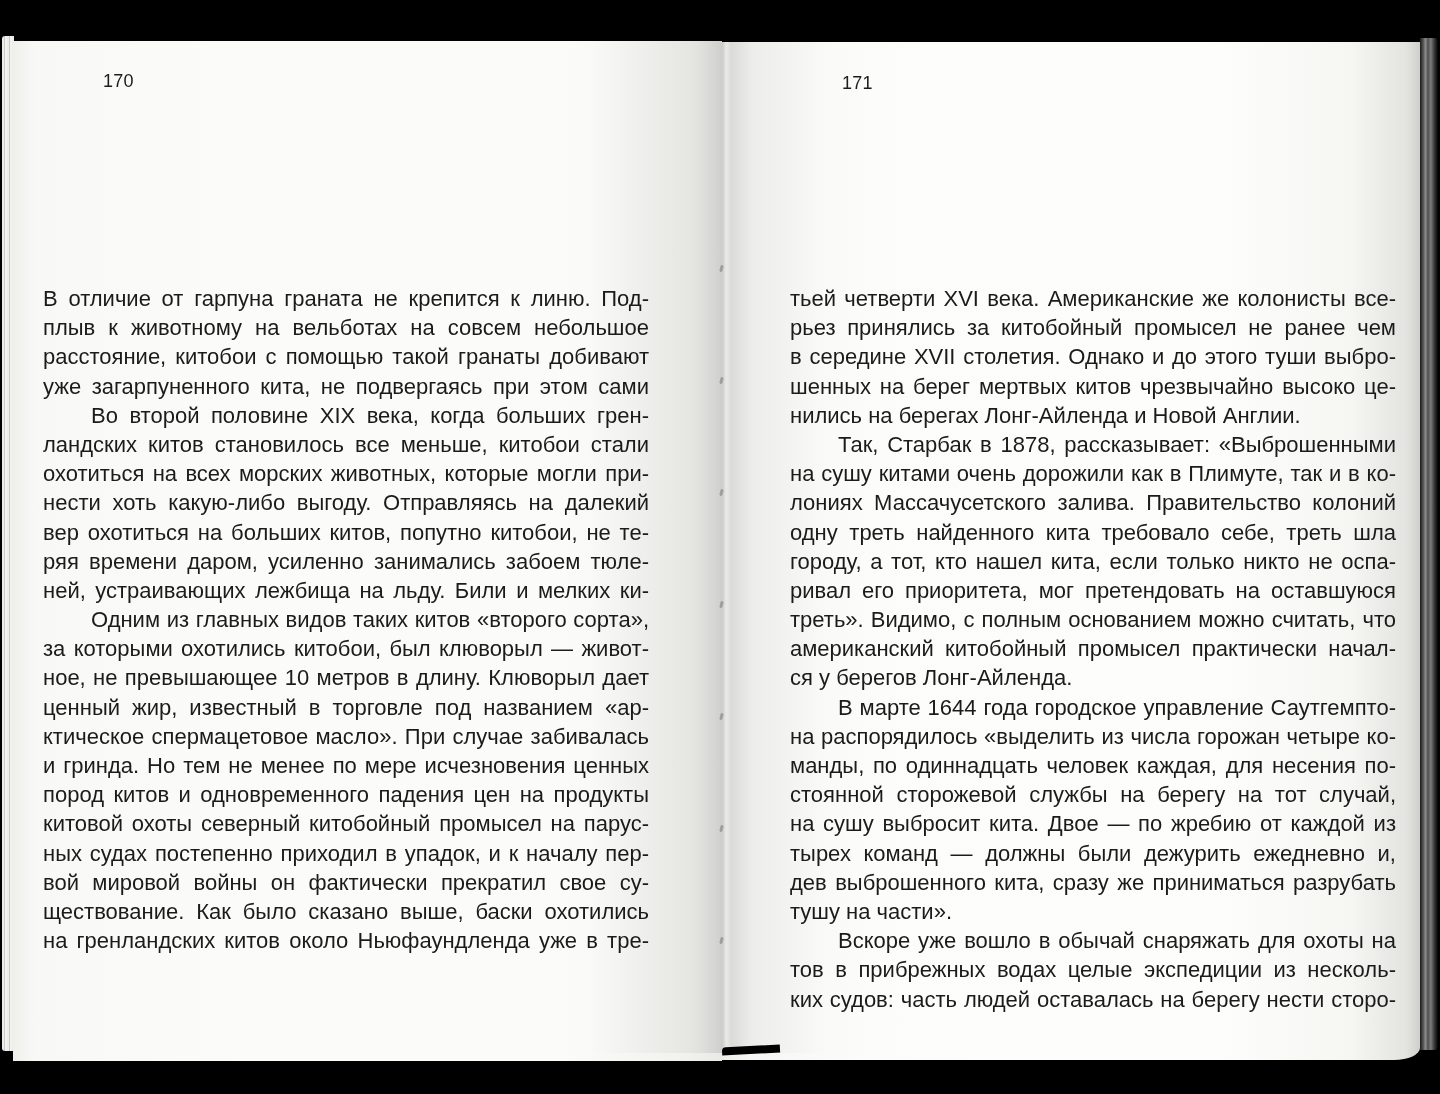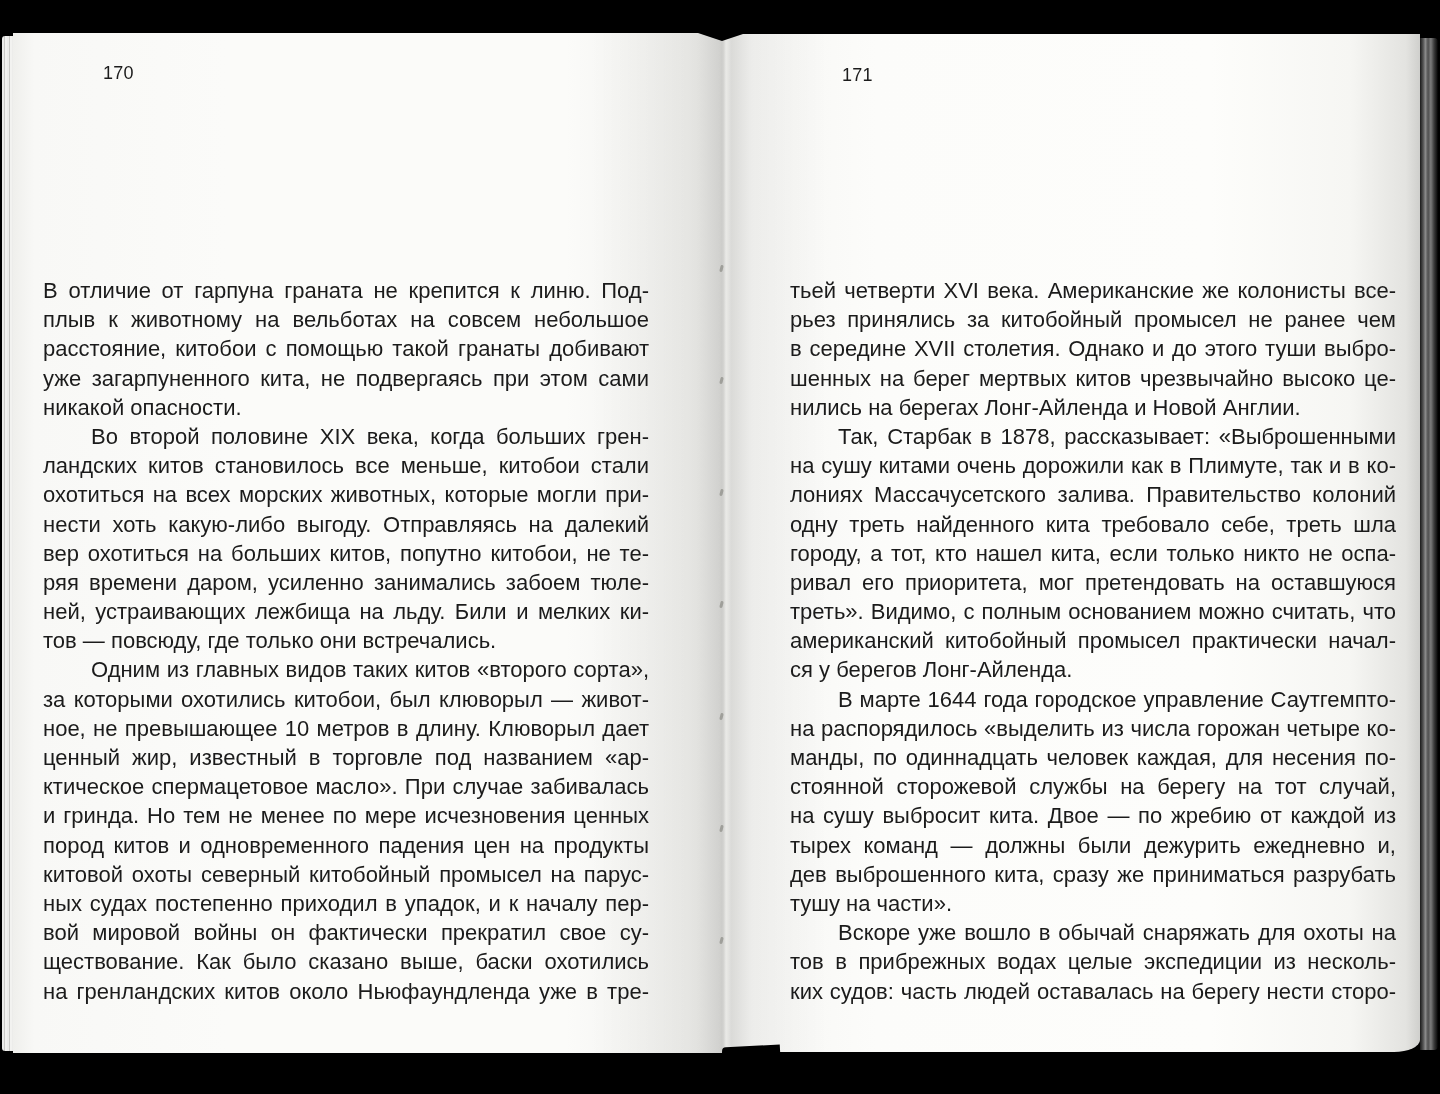"170" .page { margin-top: none -> 8px }
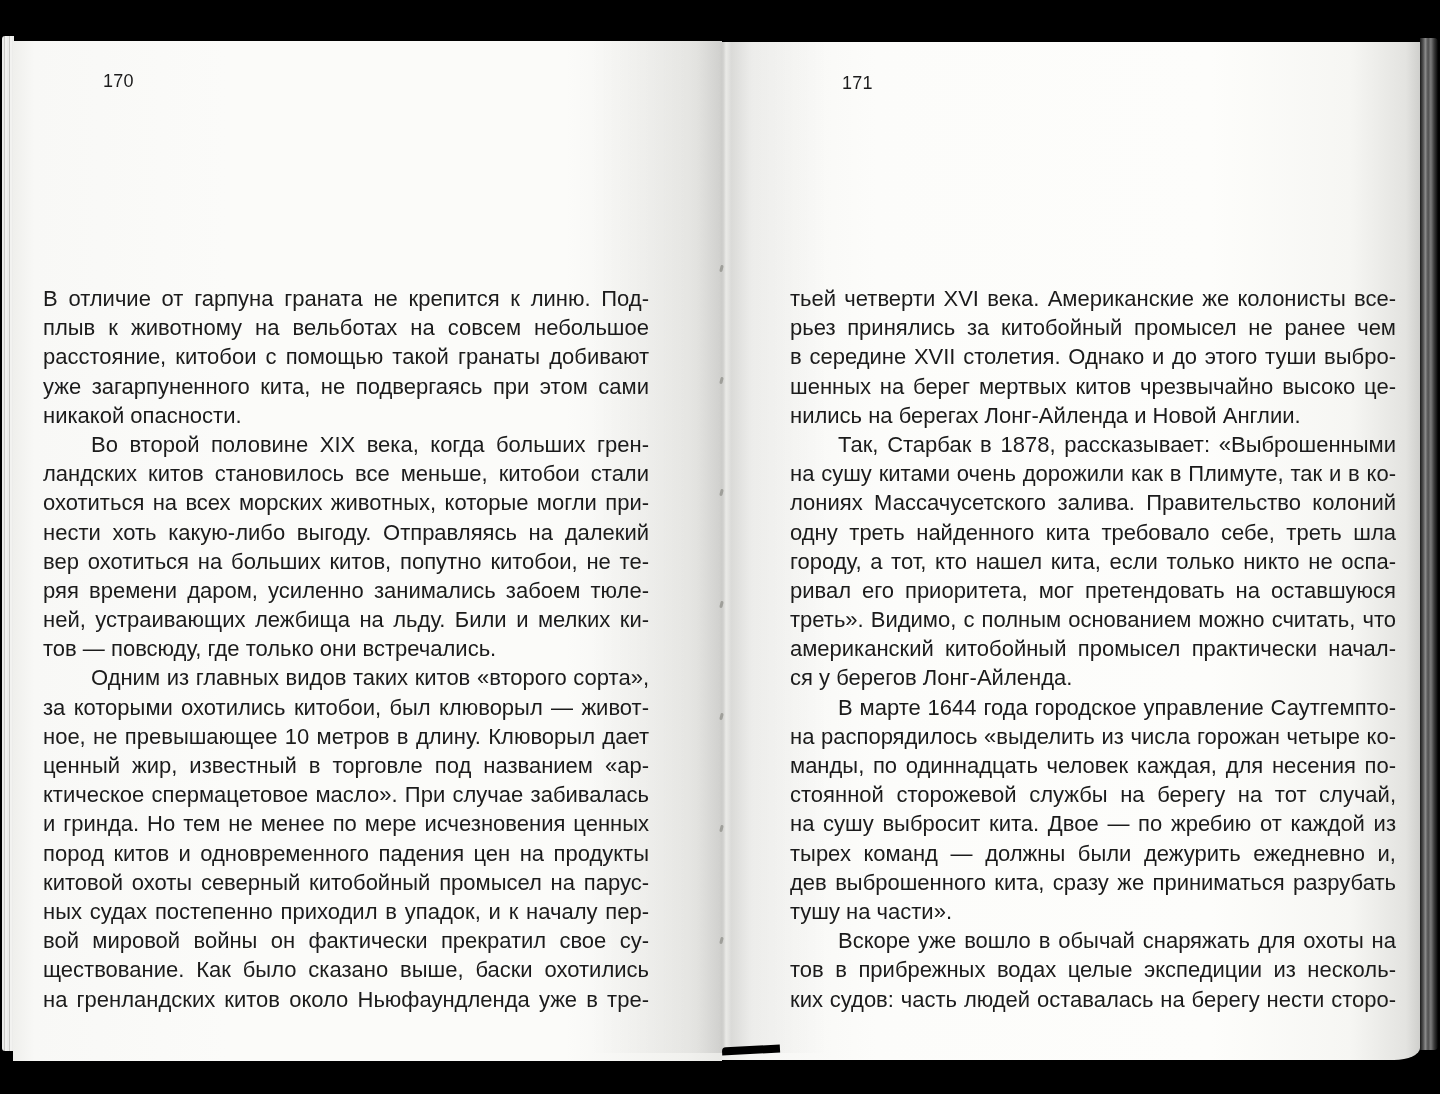"никакой опасности." div.bline { html: <div>никакой опасности.</div> -> none }
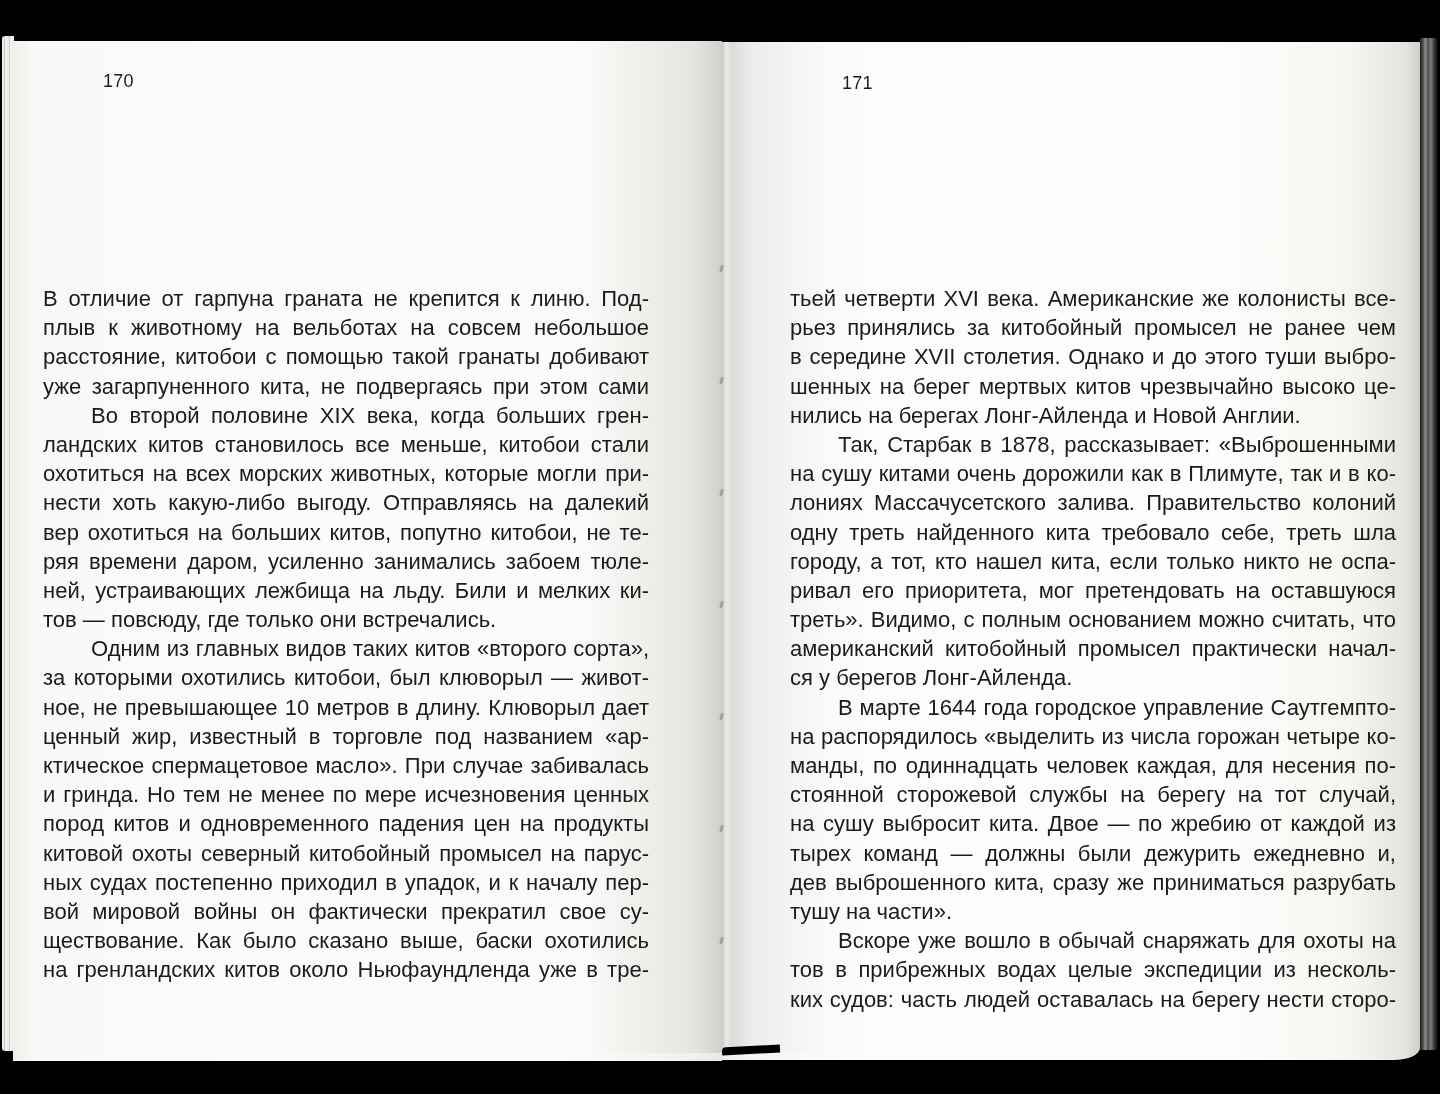"тов — повсюду, где только" div.bline { html: <div>тов — повсюду, где только они встречались.</div> -> none }
